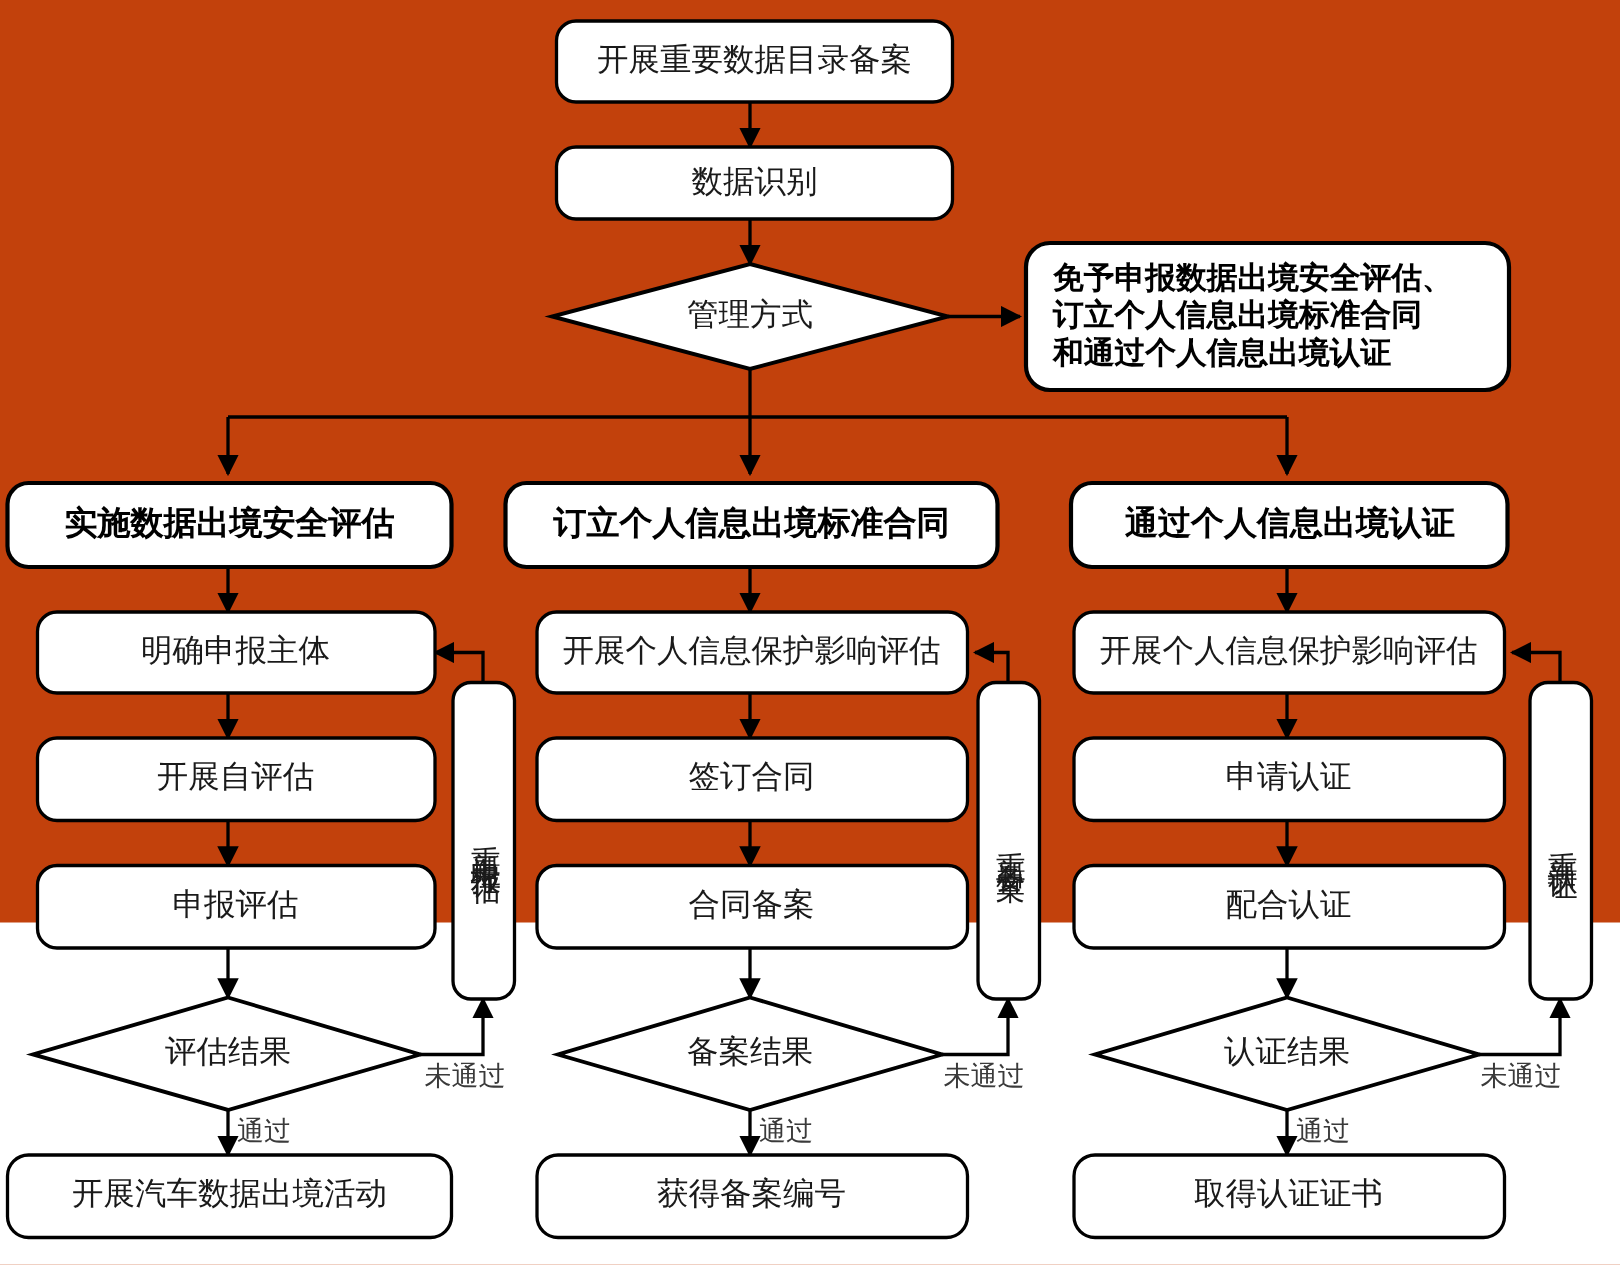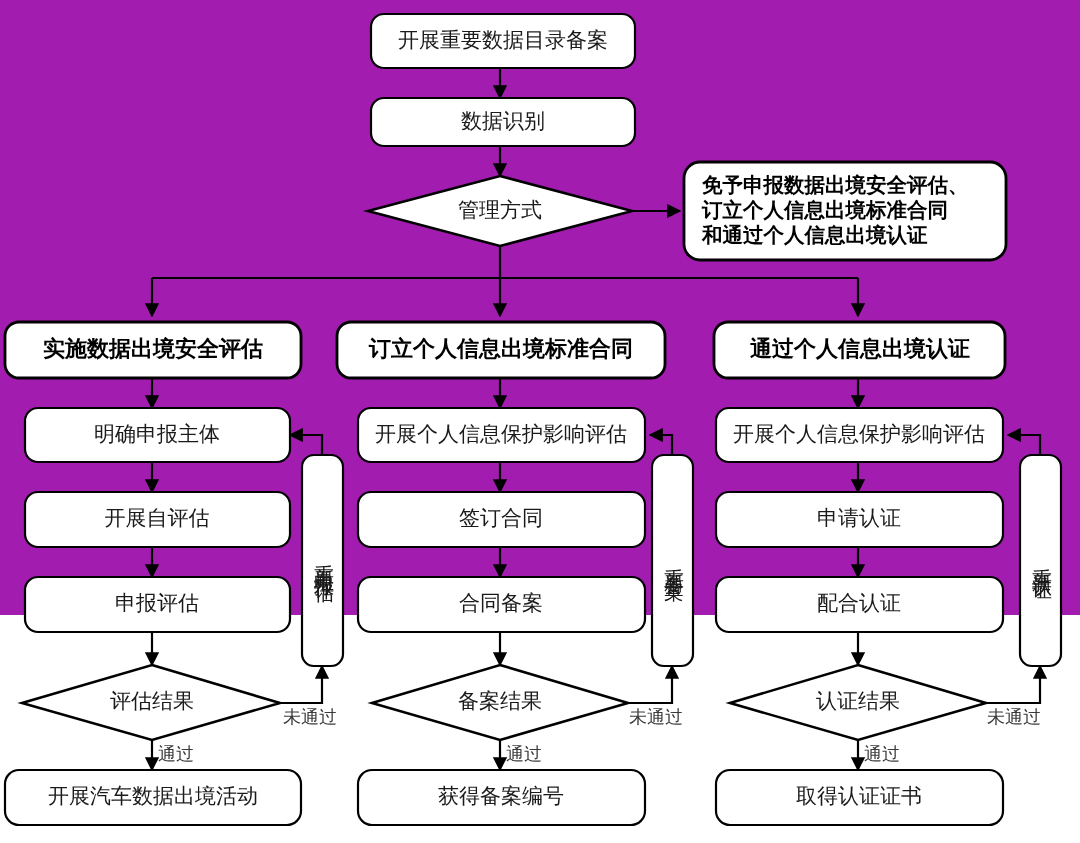"开展重要数据目录备案" #flow-root { background: #a21caf -> #c2410c }
